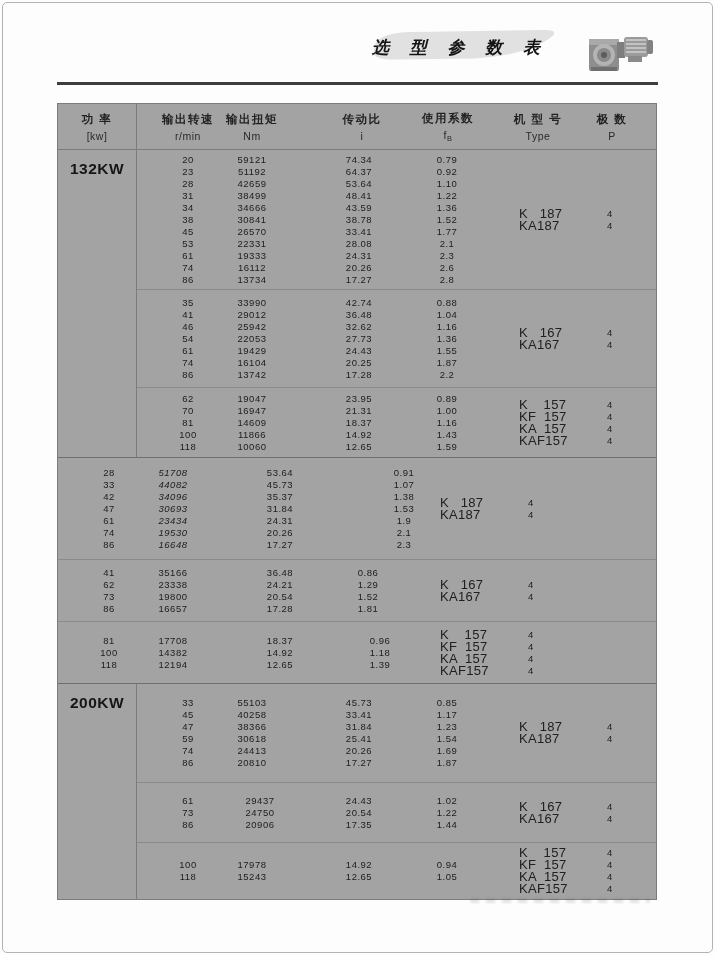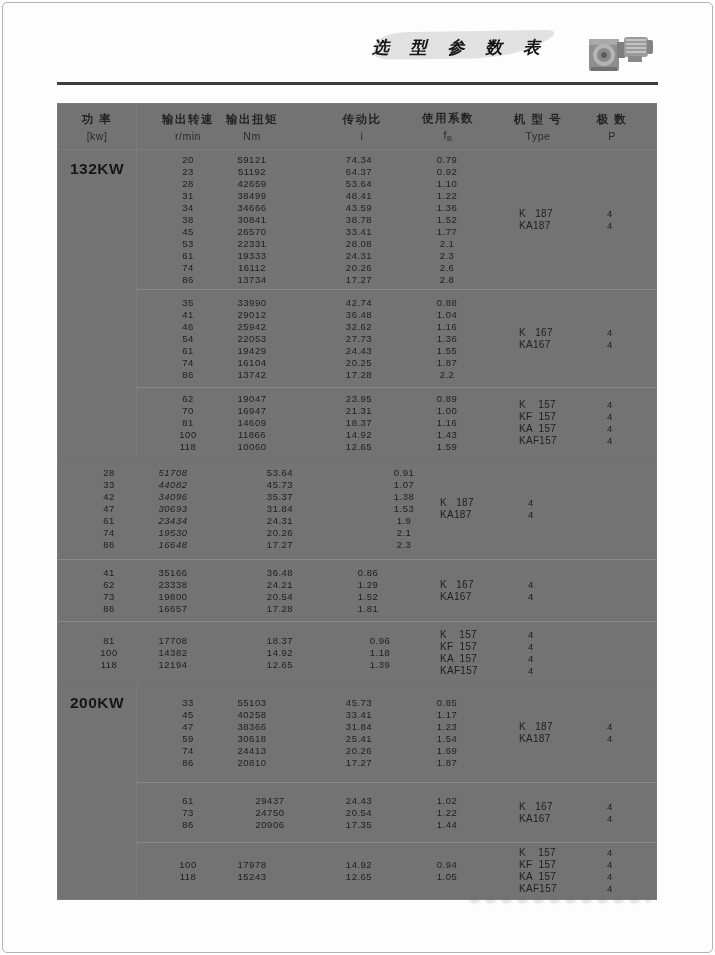"功 率" .ptable { background: #737373 -> #a3a3a3 }
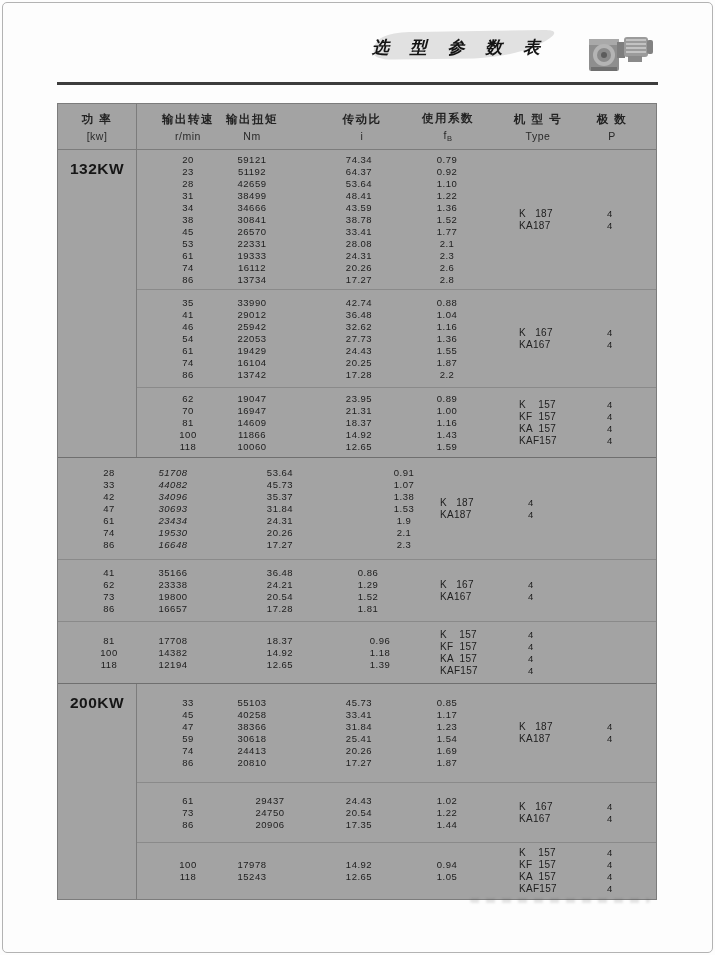"K 187" .tstack { font-size: 10px -> 13px }
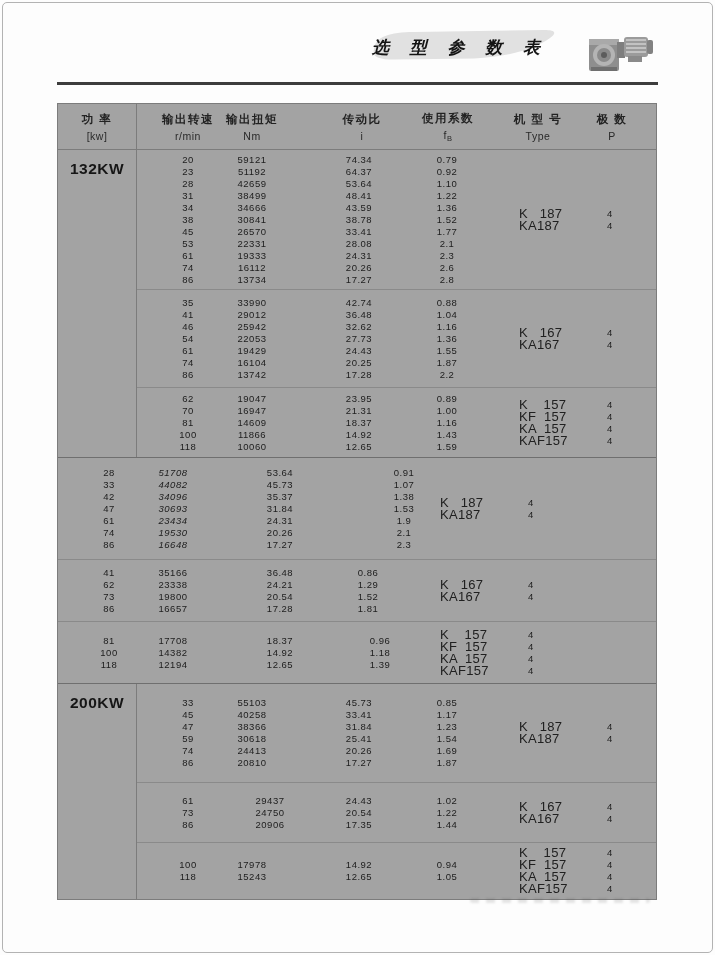"29437" div.cstack { left: 133px -> 123px }
